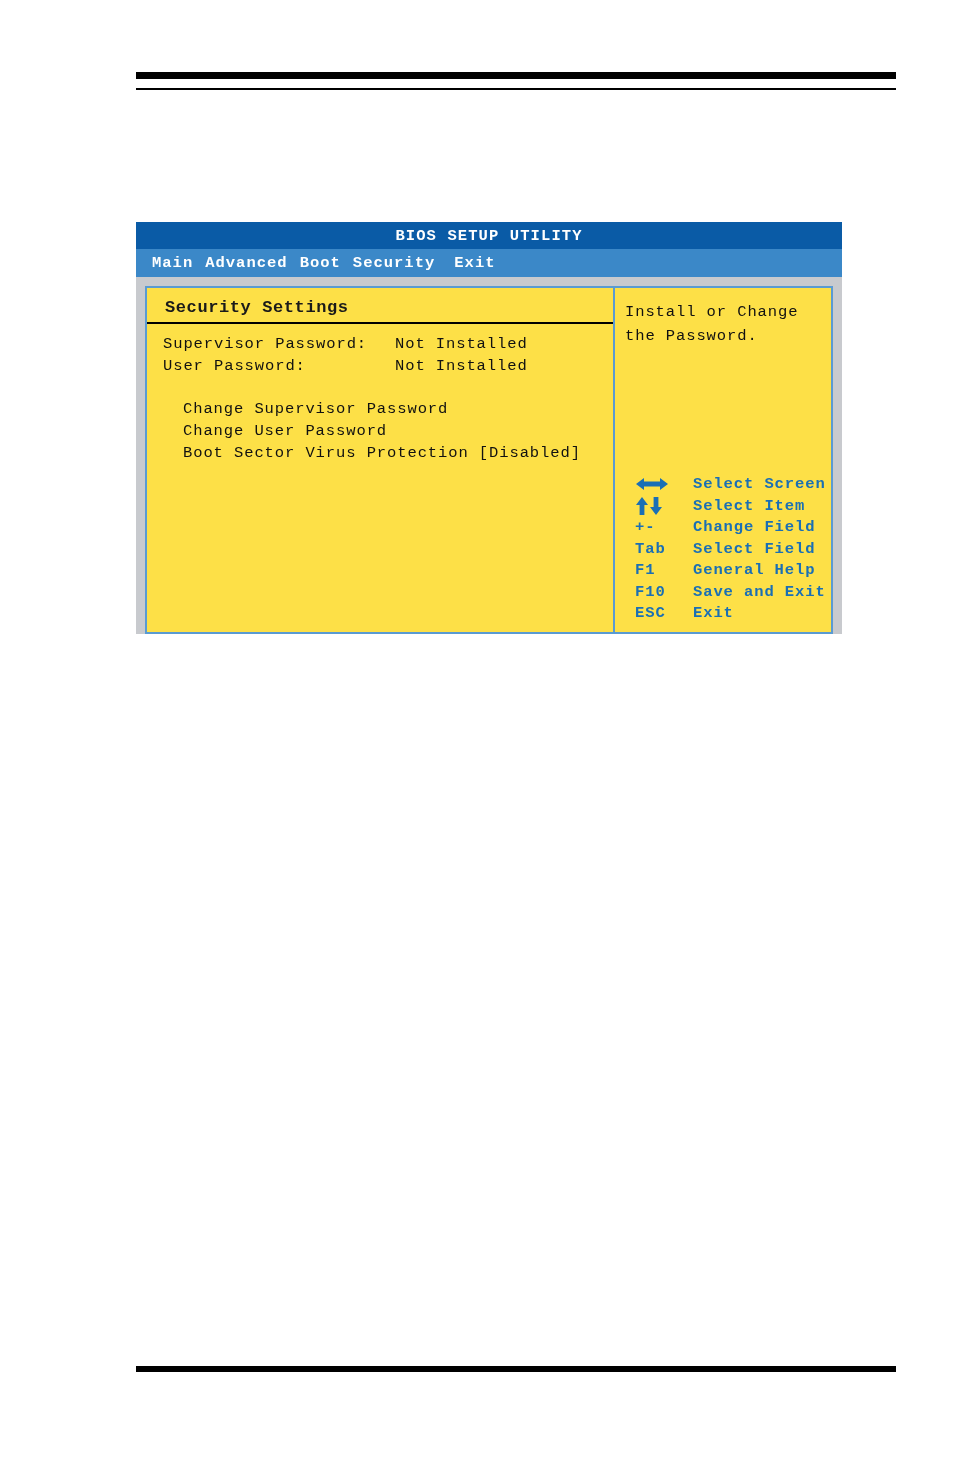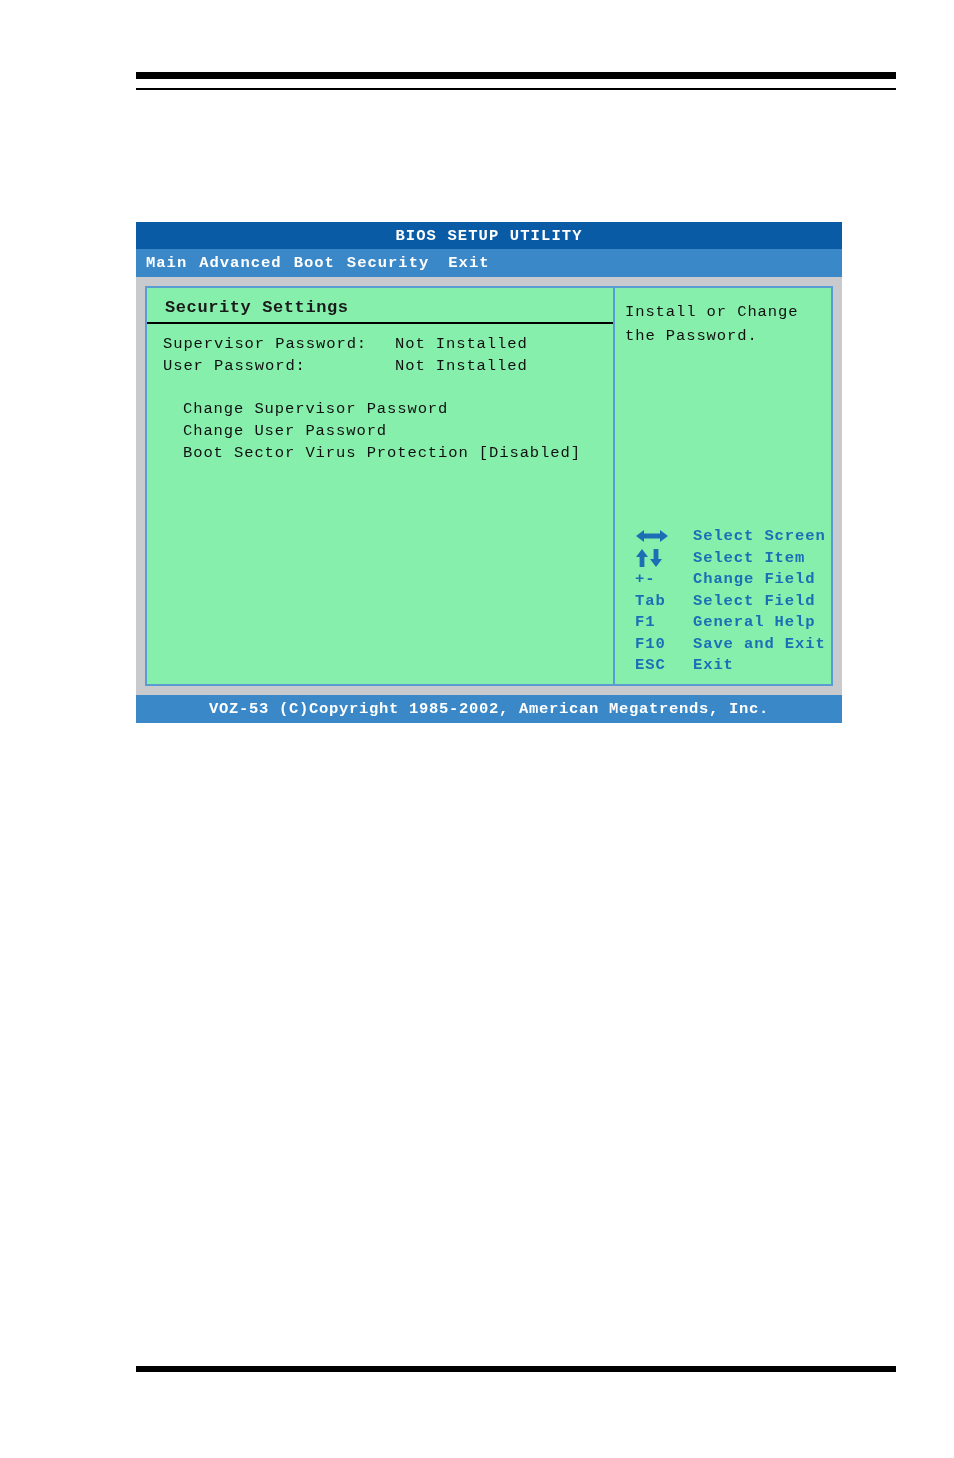"Main" .bios-menubar { padding-left: 10px -> 16px }
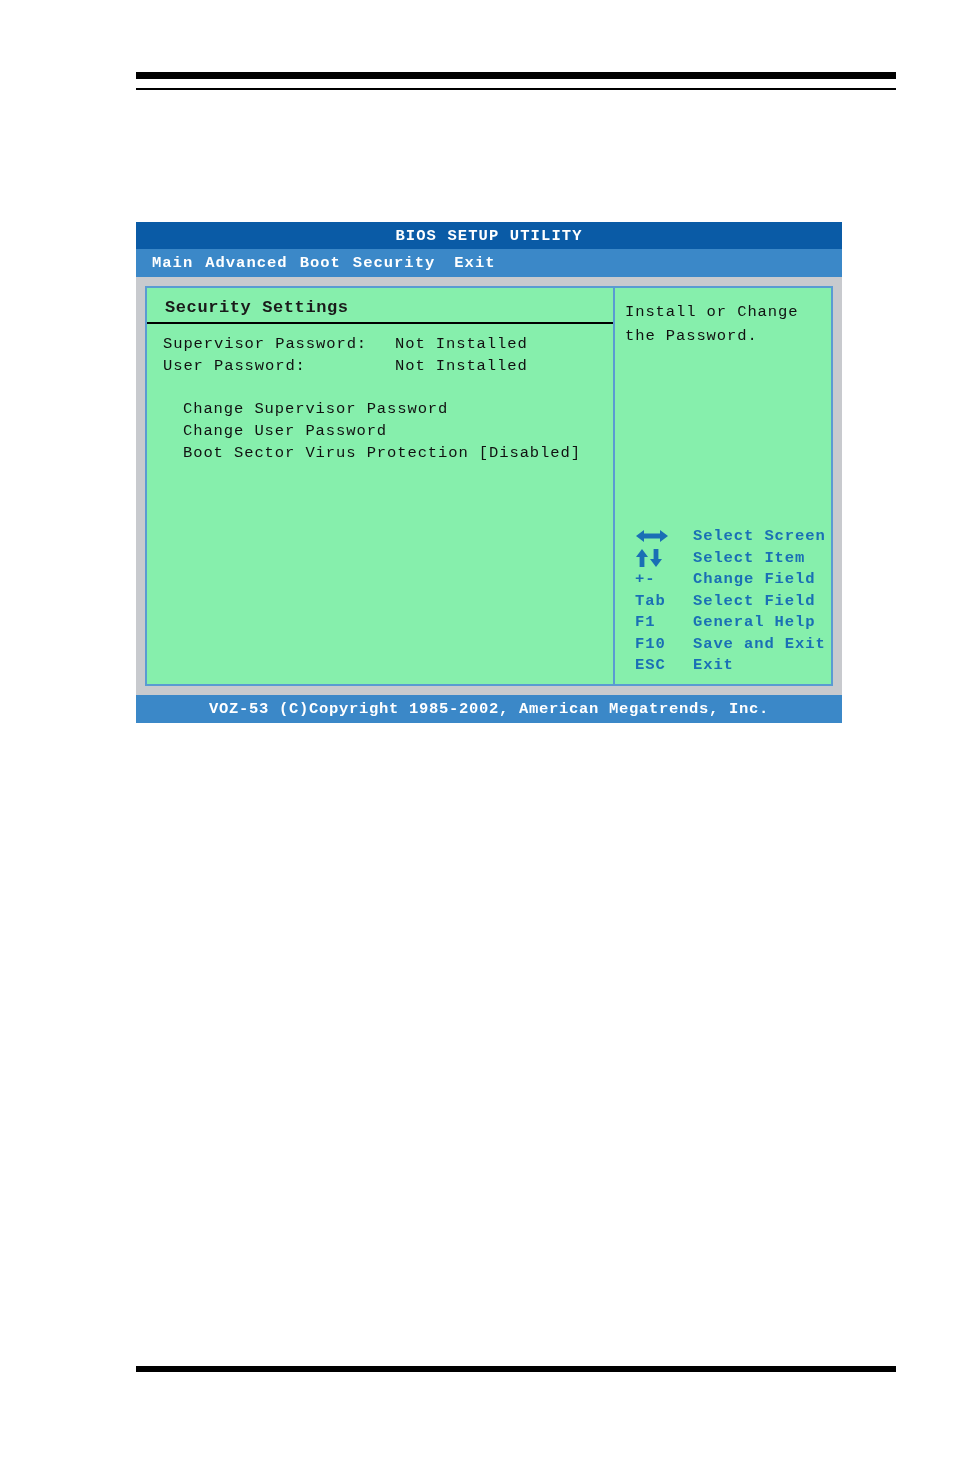"Security Settings" .bios-content { background: #86efac -> #fde047; height: 400px -> 348px }
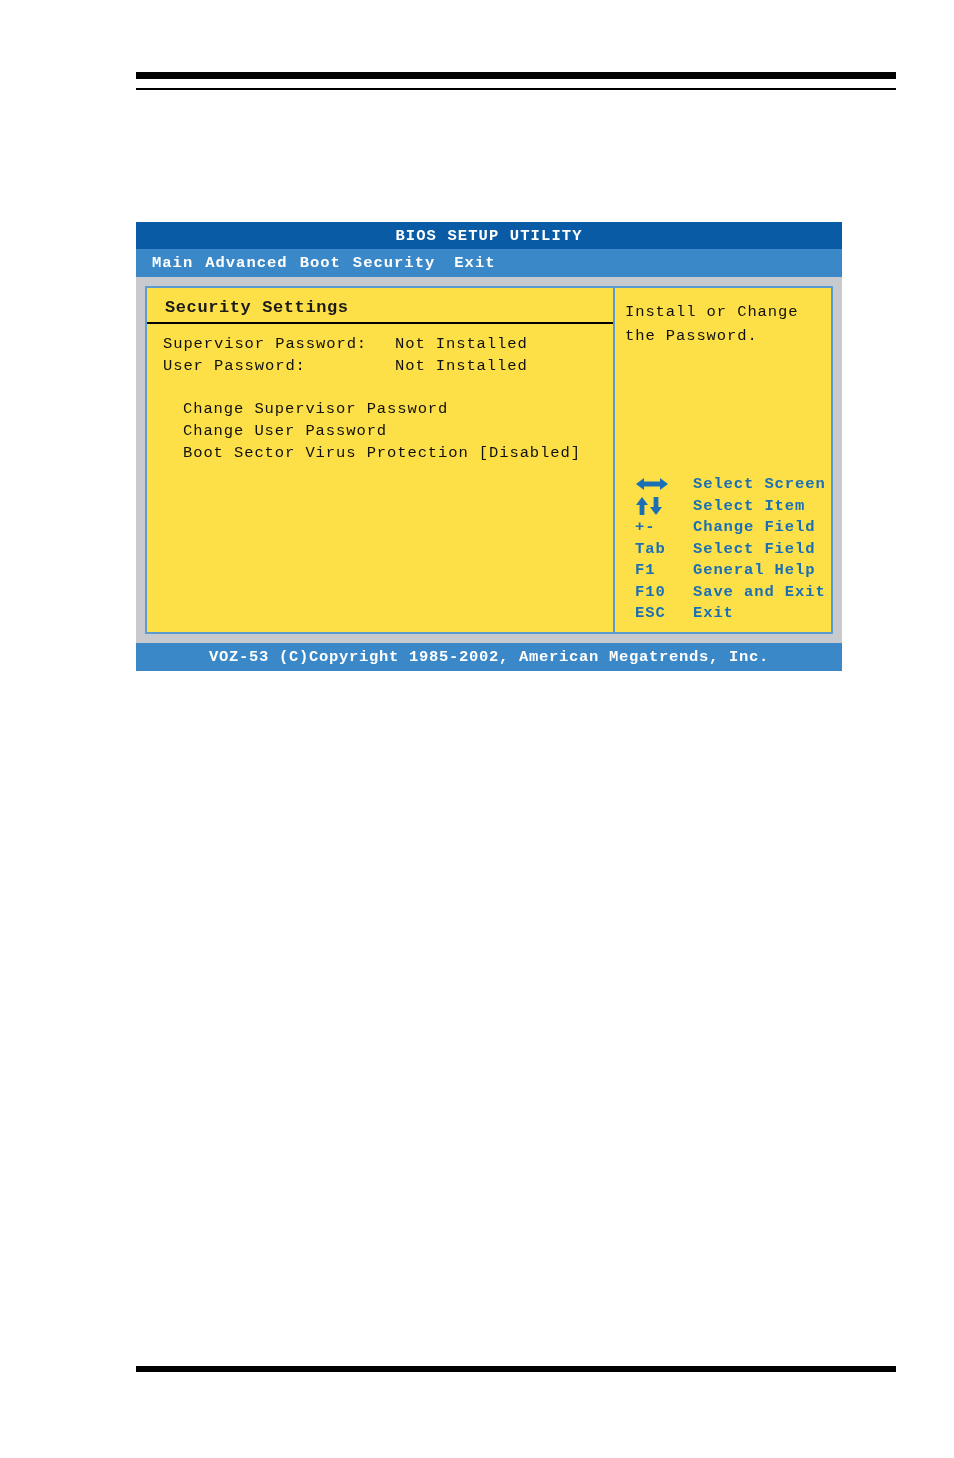"VOZ-53 (C)Copyright 1985-2002, American" div.bios-footer { html: <div> <span>VOZ-53 (C)Copyright 1985-2002, American Megatrends, Inc.</span> </div> -> none }
